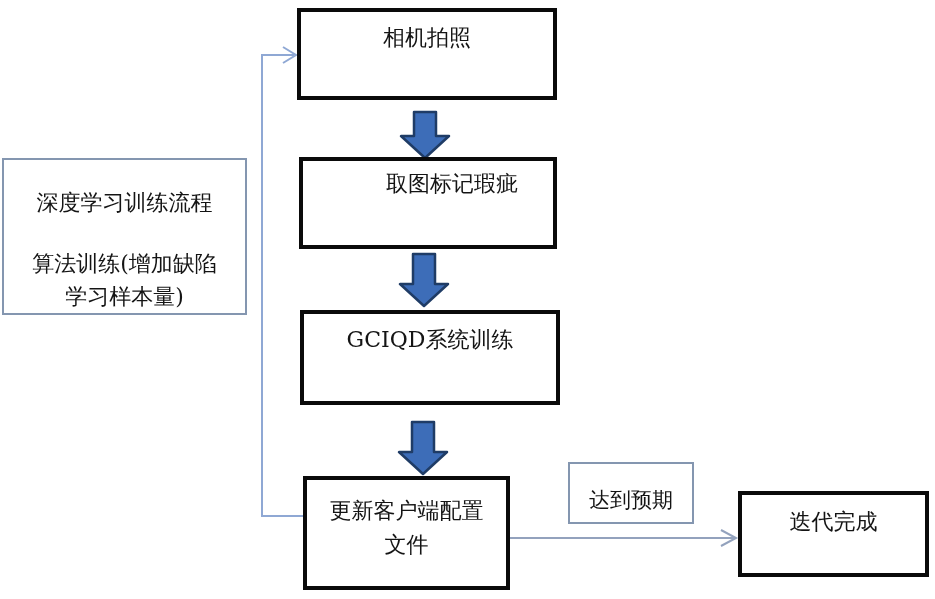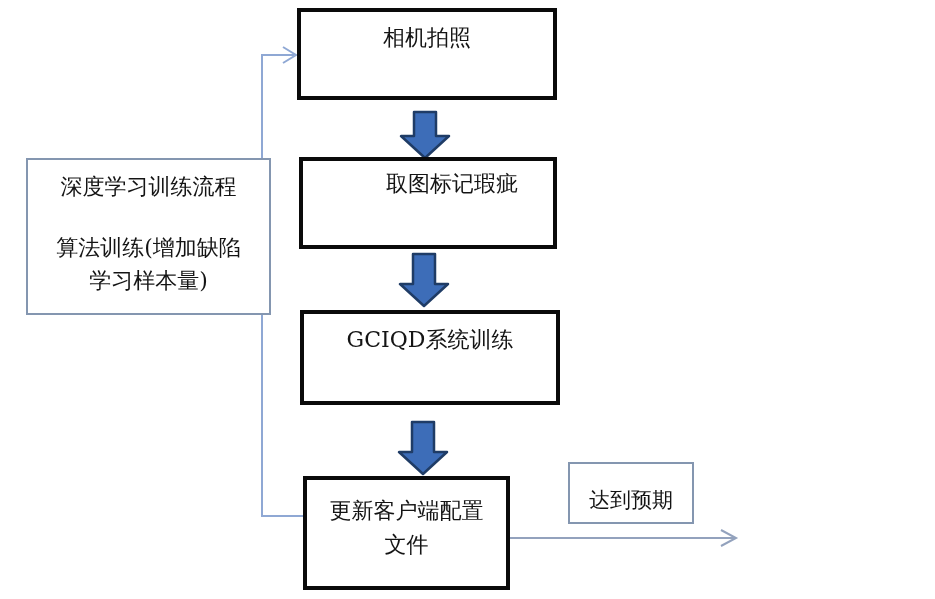"深度学习训练流程" .note-box { margin-left: 24px -> none; padding-top: 10px -> 26px }
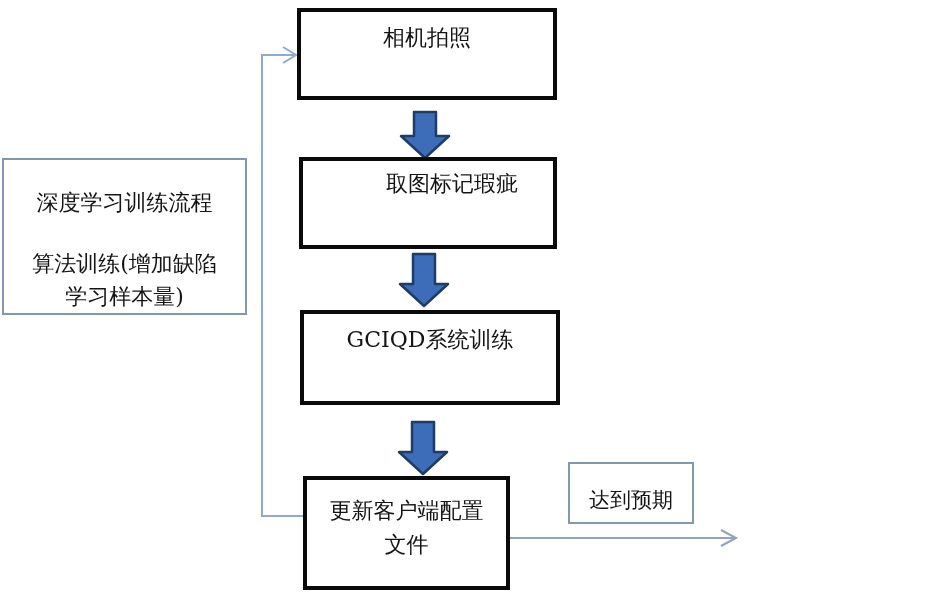"迭代完成" div.node { html: none -> <div> <span>迭代完成</span> </div> }
